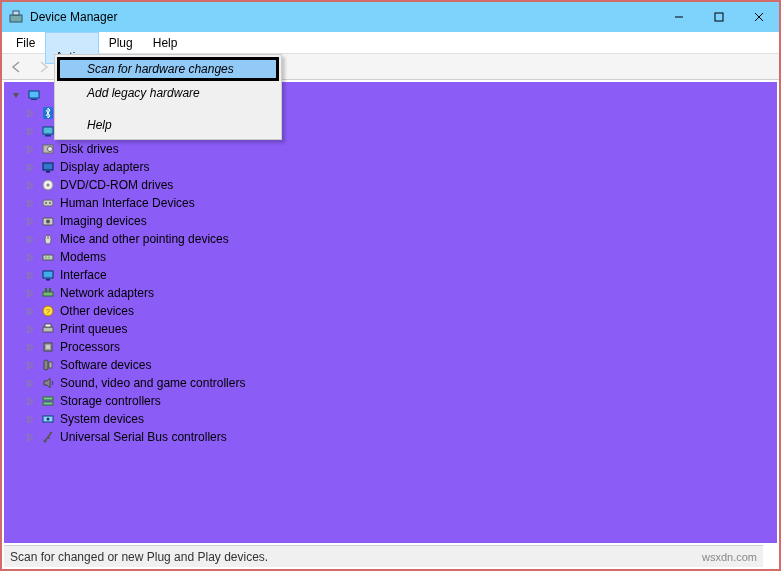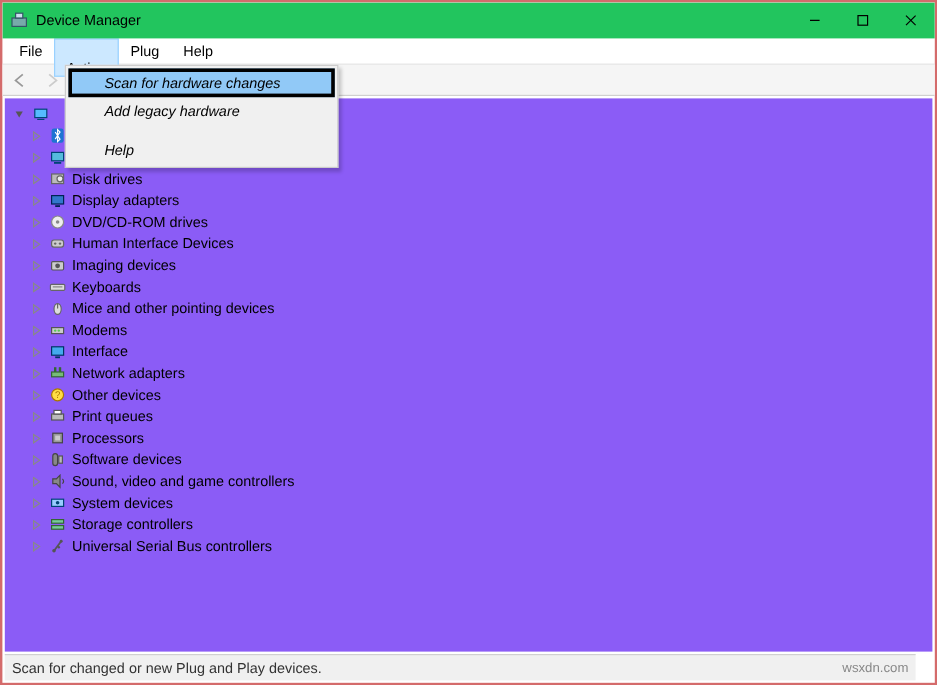"Device Manager" .titlebar { background: #22c55e -> #7dd3fc }
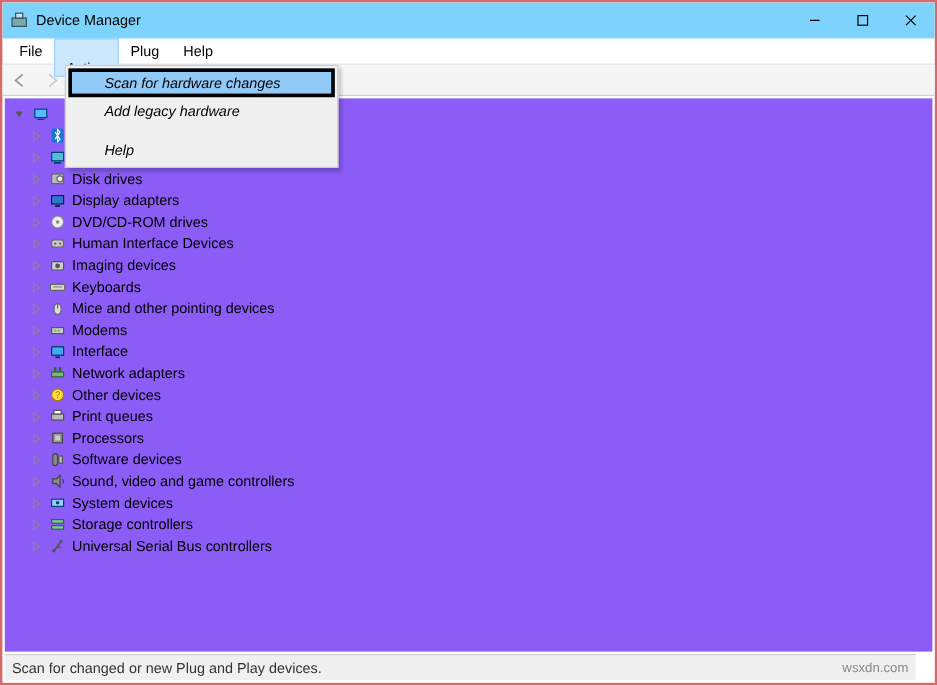"Keyboards" li { html: <li> <span> <svg> <path></path> </svg> </span> <span> <svg> <rect></rect> <line></line> </svg> </span> <span>Keyboards</span> </li> -> none }
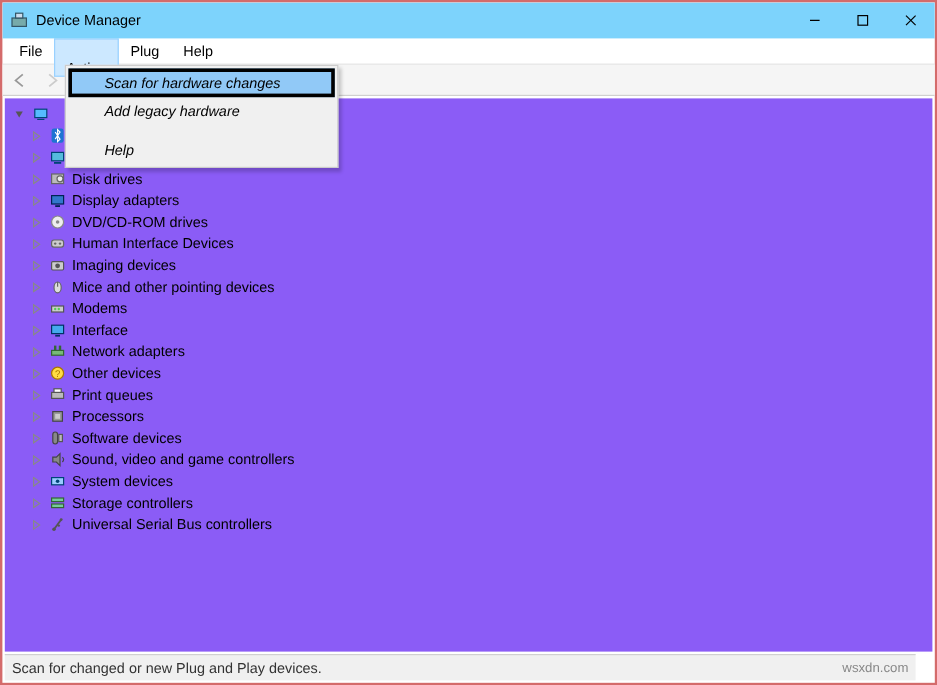"System devices" li { order: before "Storage controllers" -> after "Storage controllers" }
